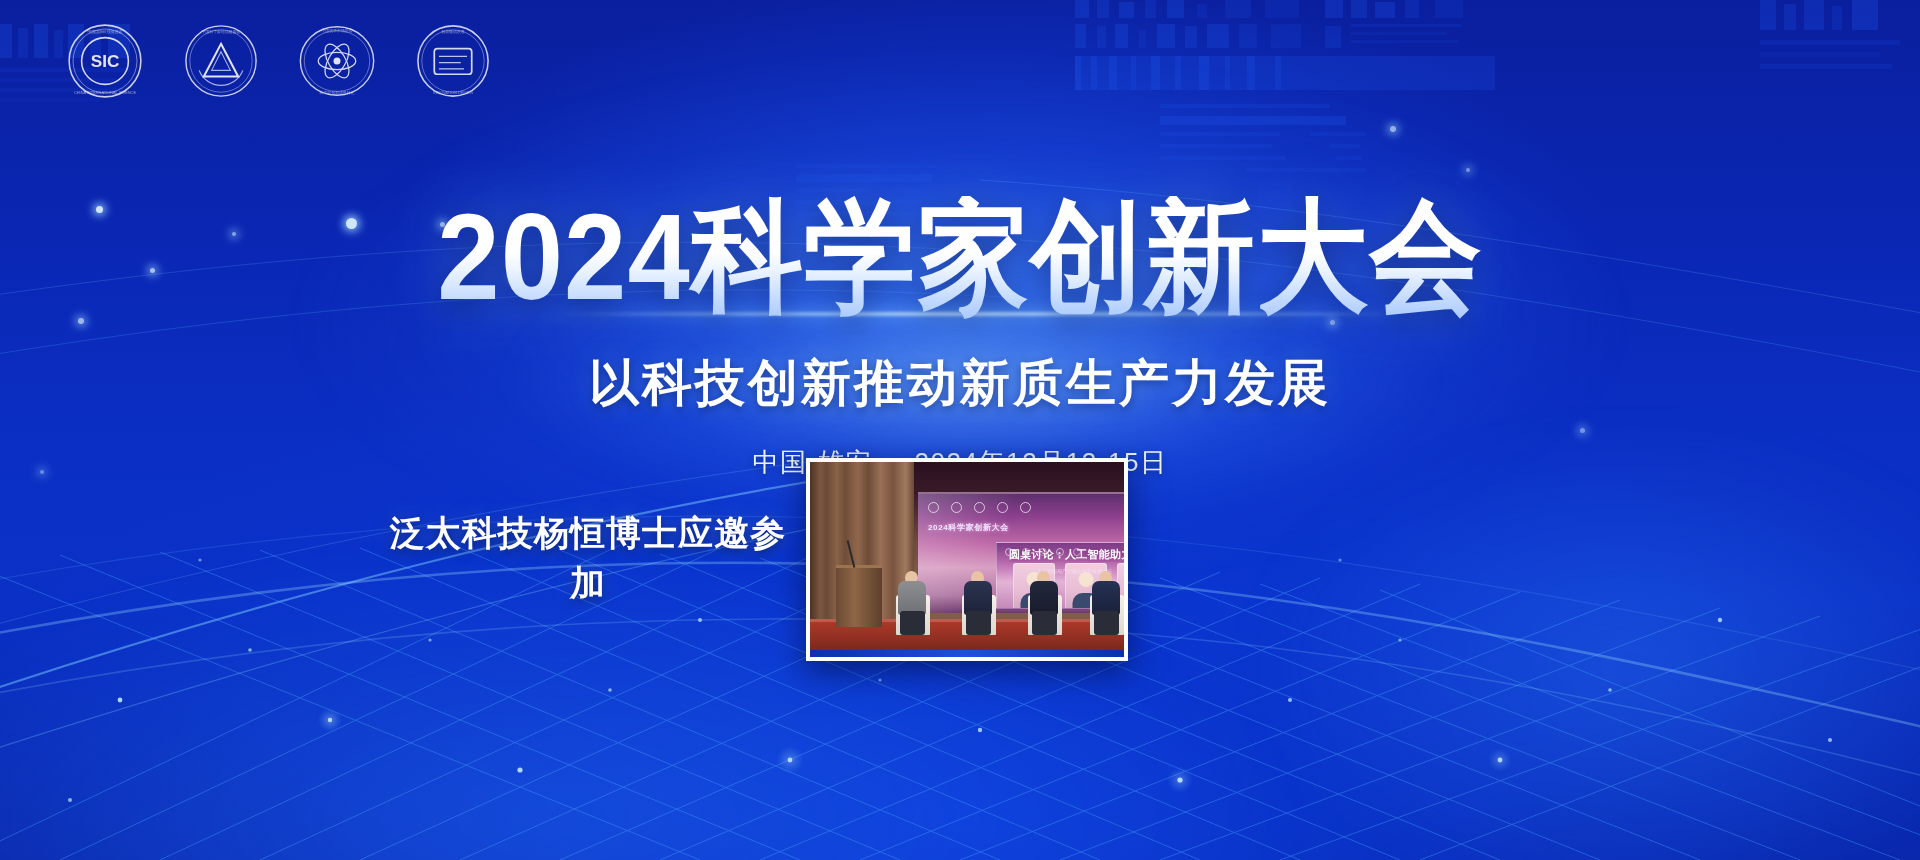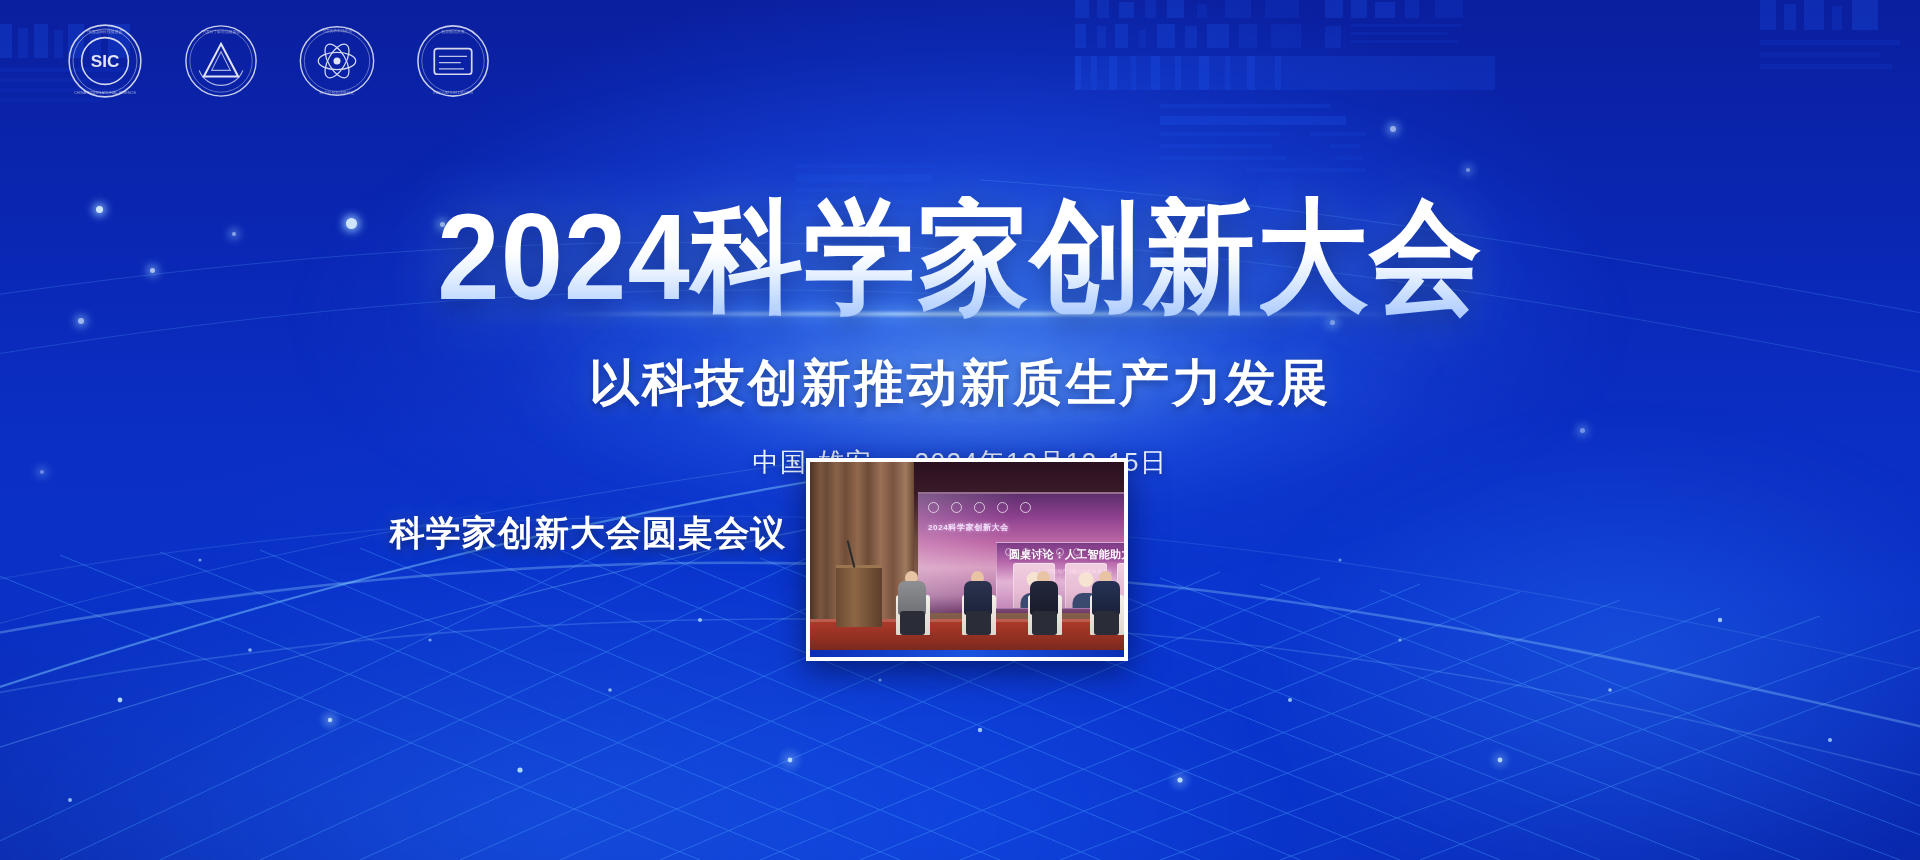"泛太科技杨恒博士应邀参加" div { html: none -> <div>泛太科技杨恒博士应邀参加</div> }
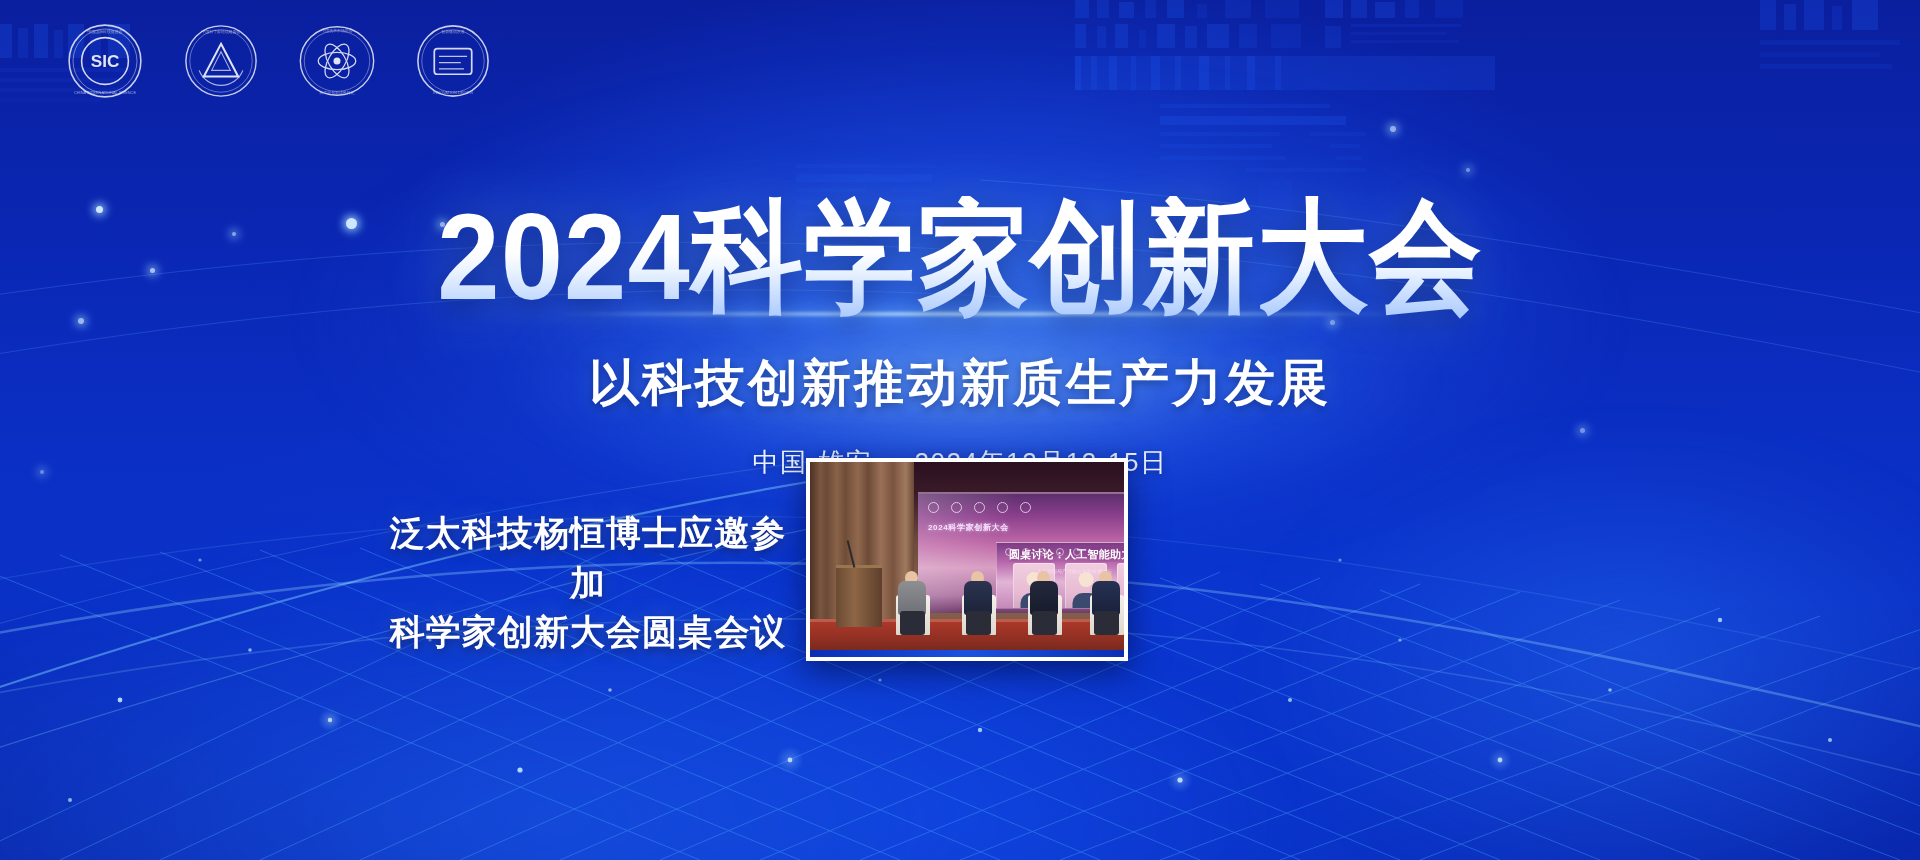"科学家创新大会圆桌会议" div { html: <div>科学家创新大会圆桌会议</div> -> none }
